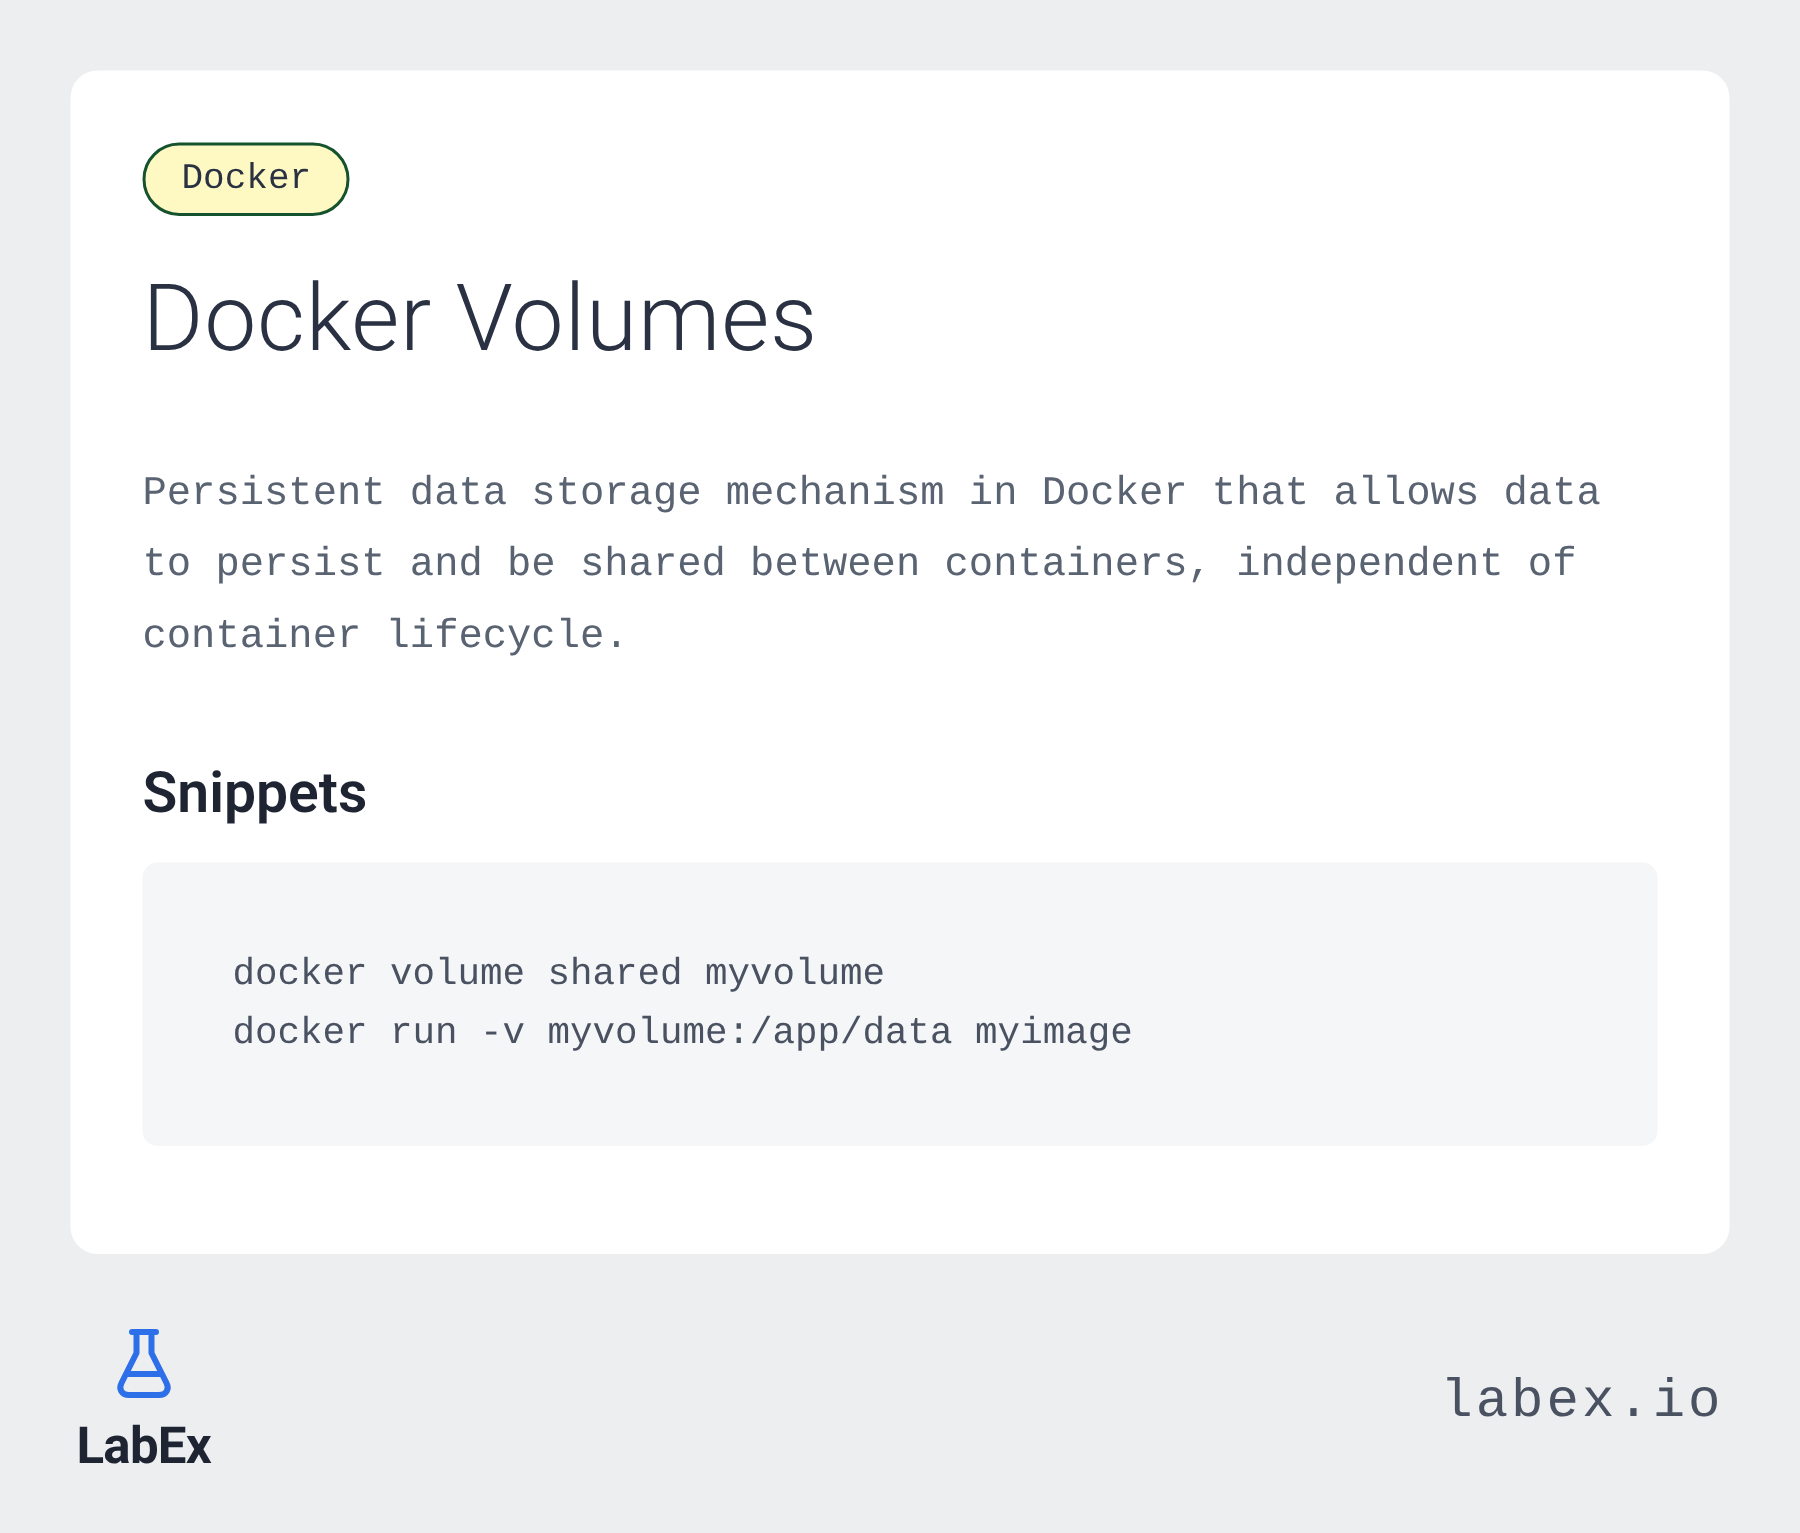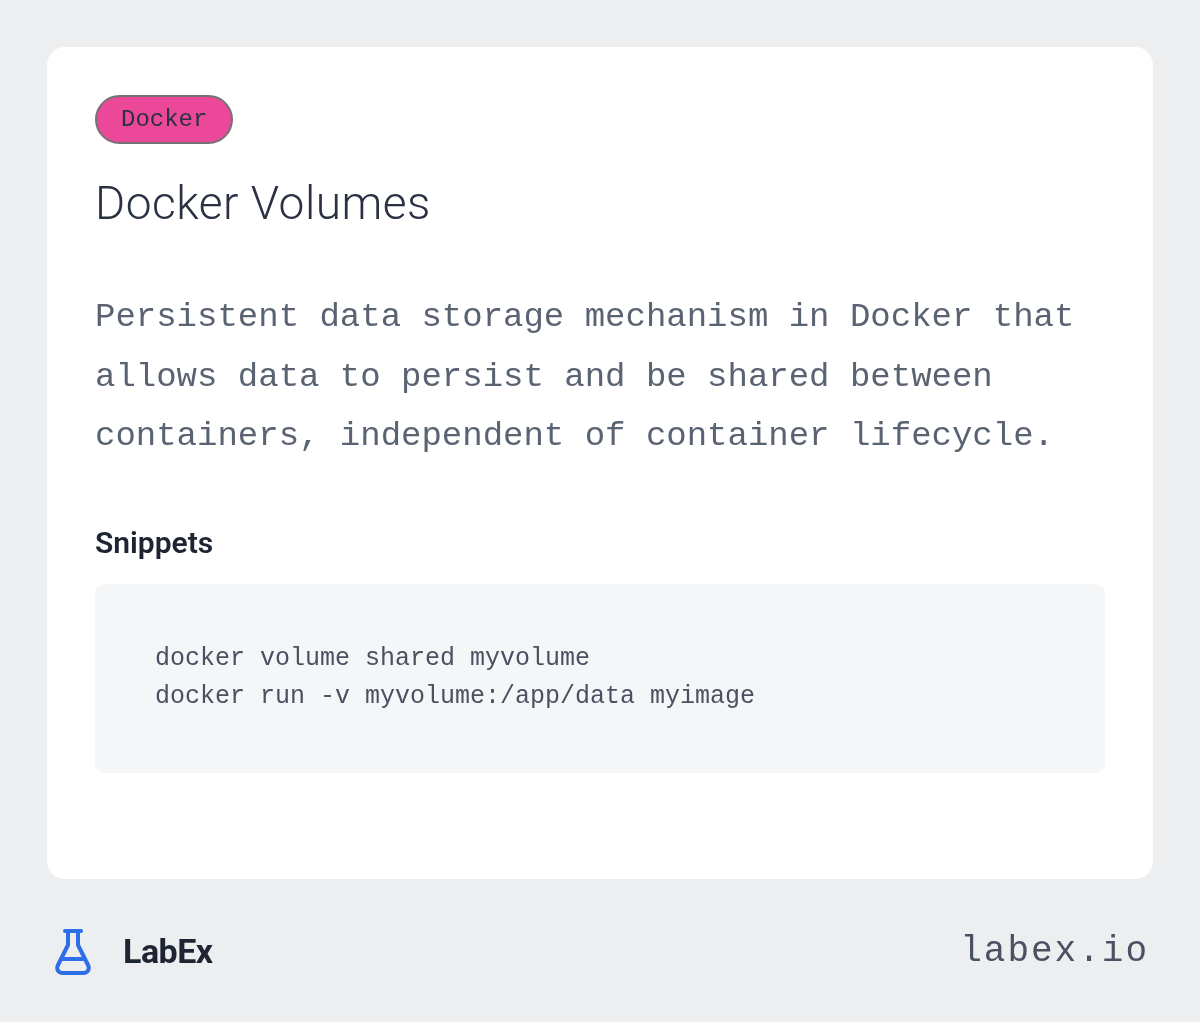"Docker" .tag { background: #ec4899 -> #fef9c3; border: 2px solid #737373 -> 2px solid #14532d }
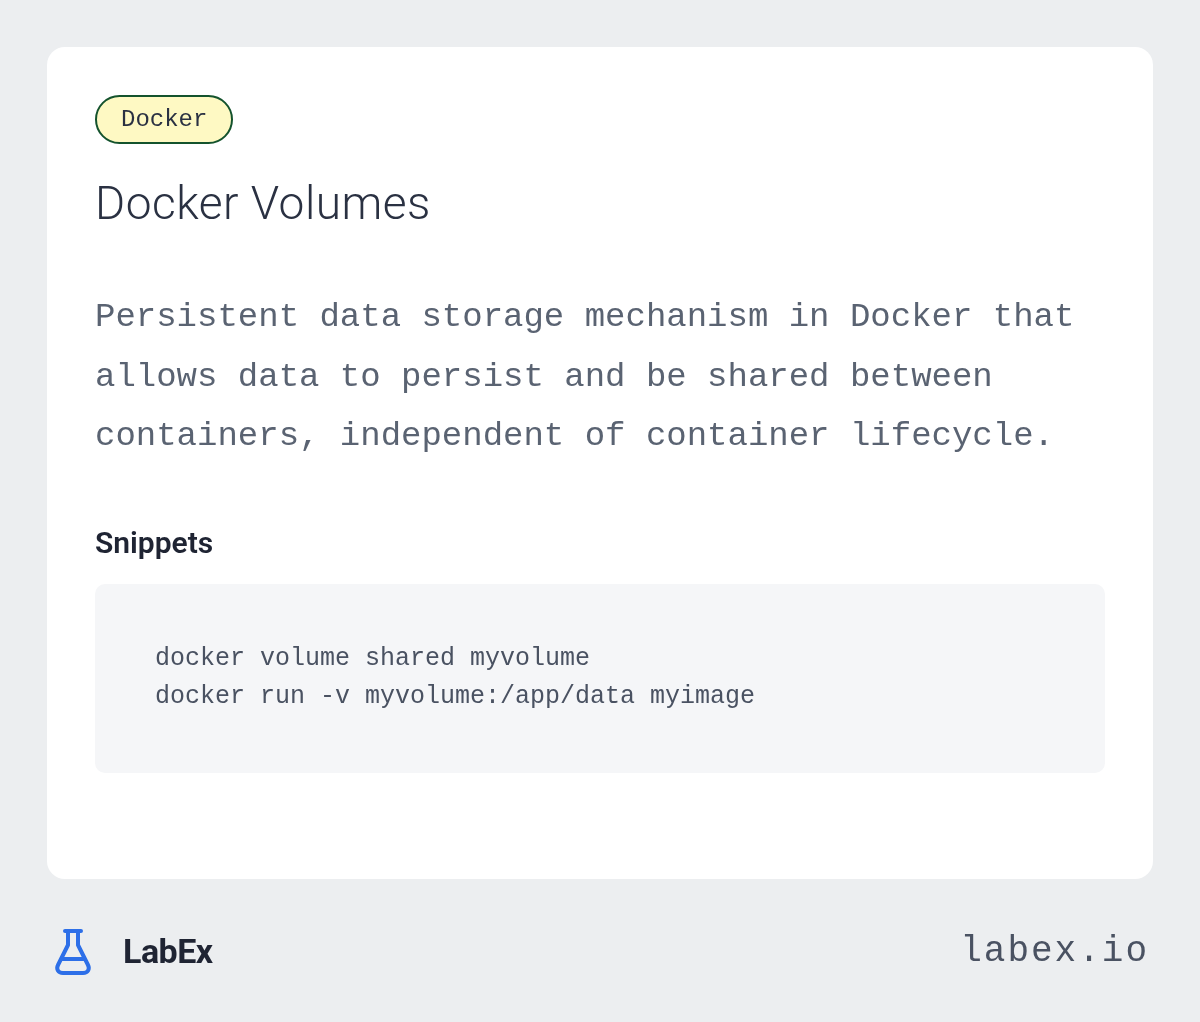"Docker Volumes" .title { font-size: 46px -> 62px }
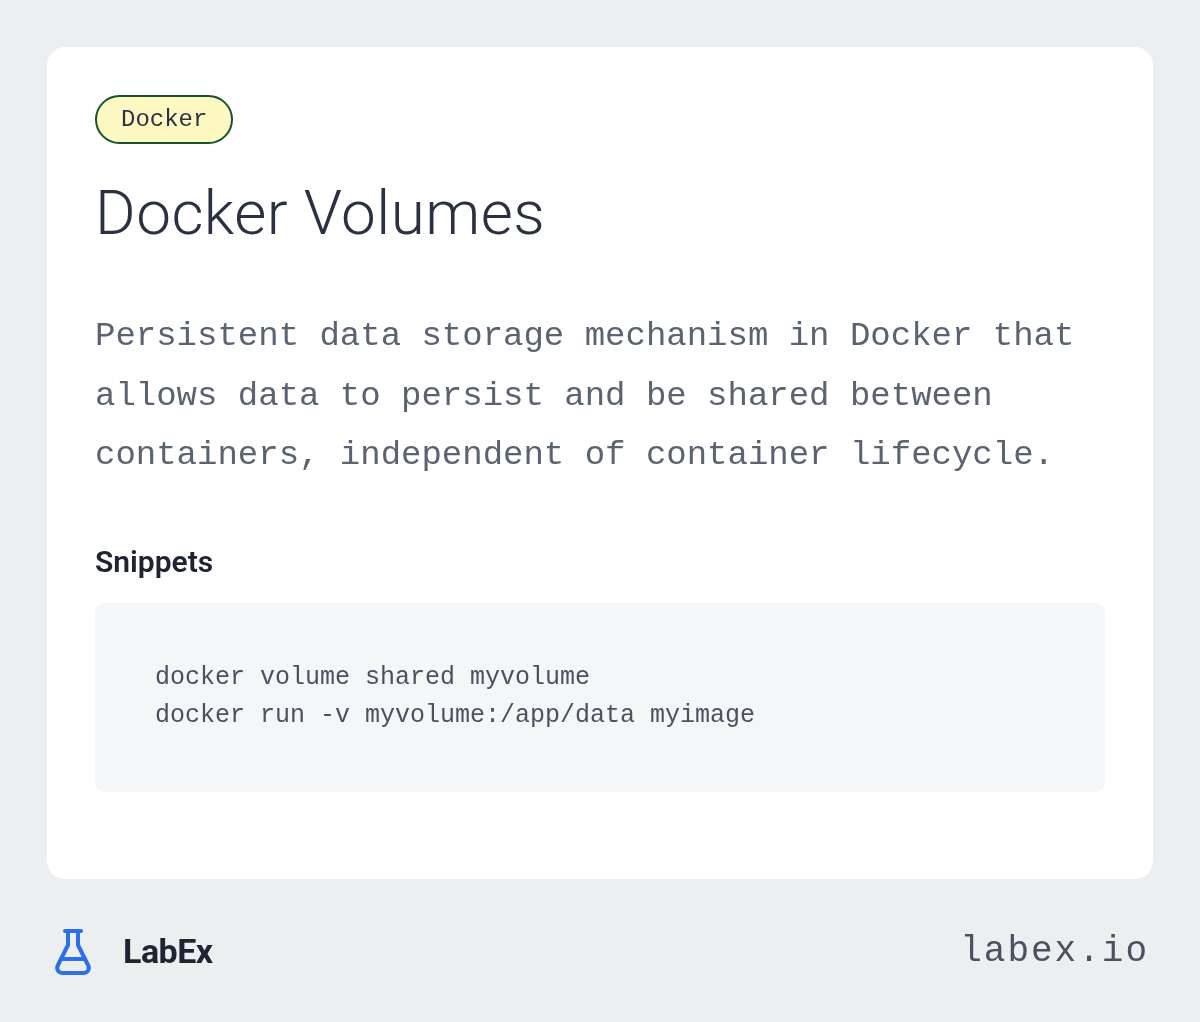"Persistent data storage mechanism in" .description { font-size: 34px -> 27px }
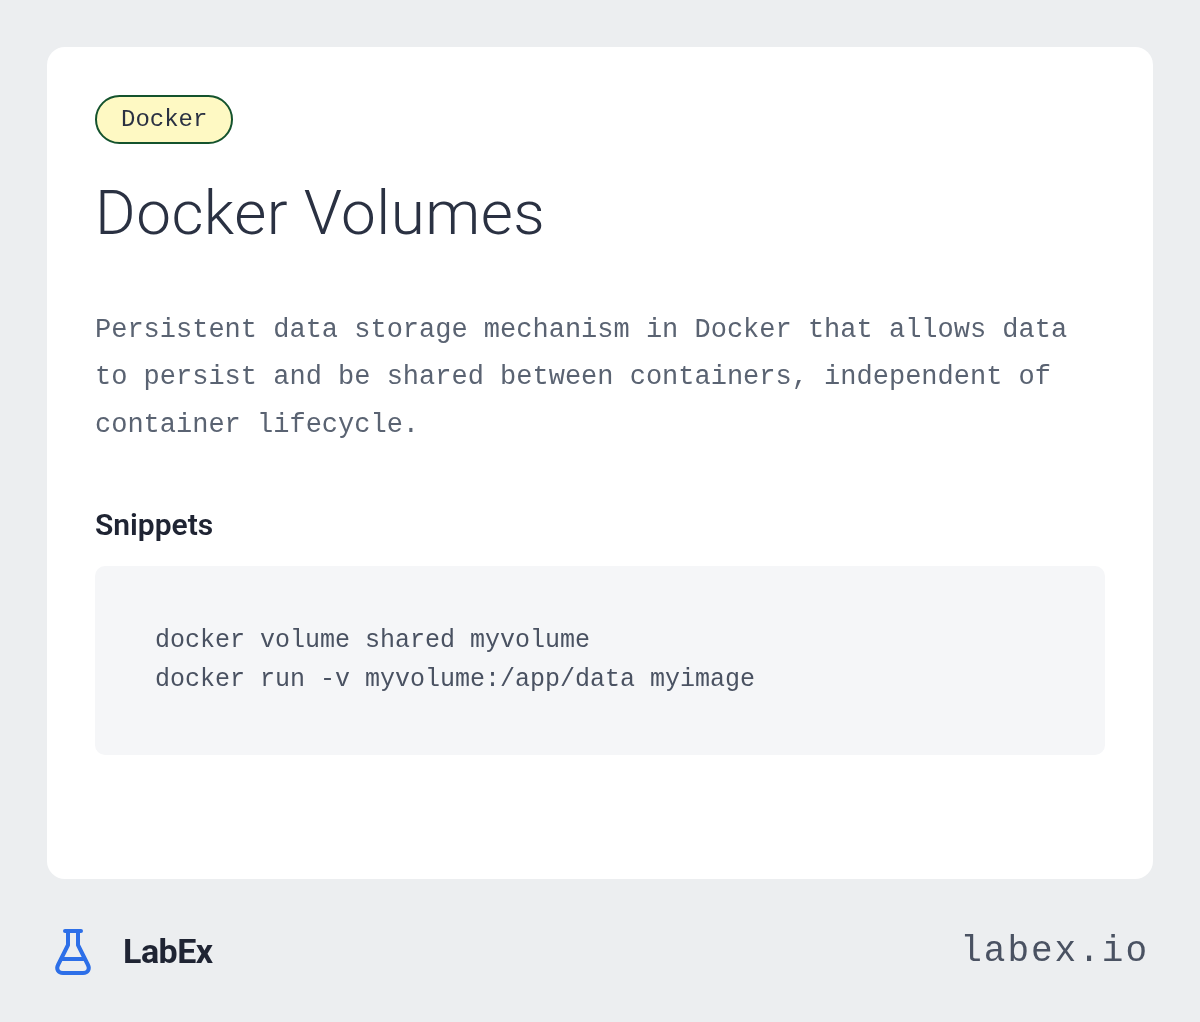"Snippets" .section-heading { font-size: 30px -> 38px }
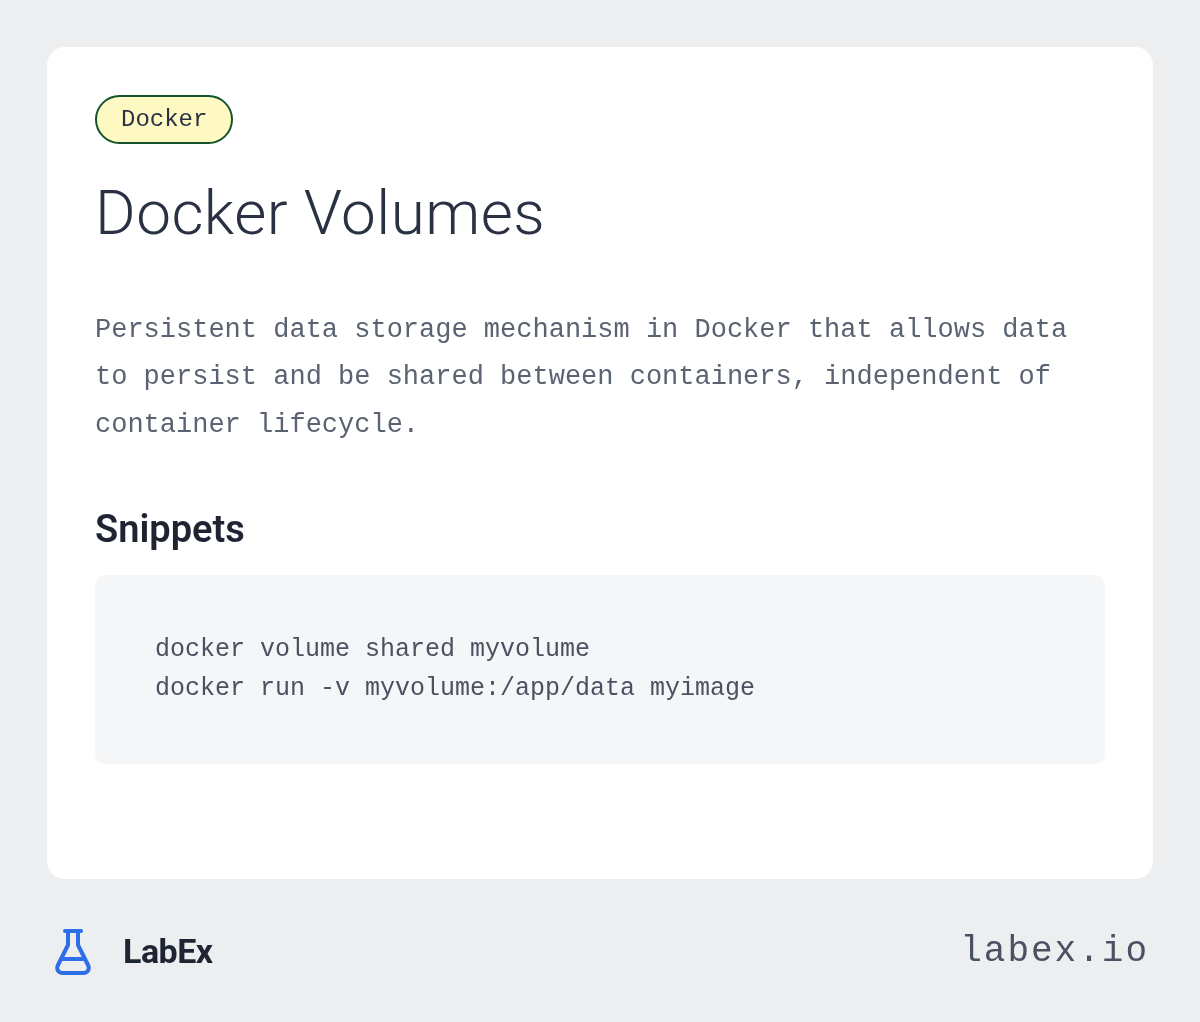"LabEx" .brand { flex-direction: none -> column; gap: 28px -> 12px }
